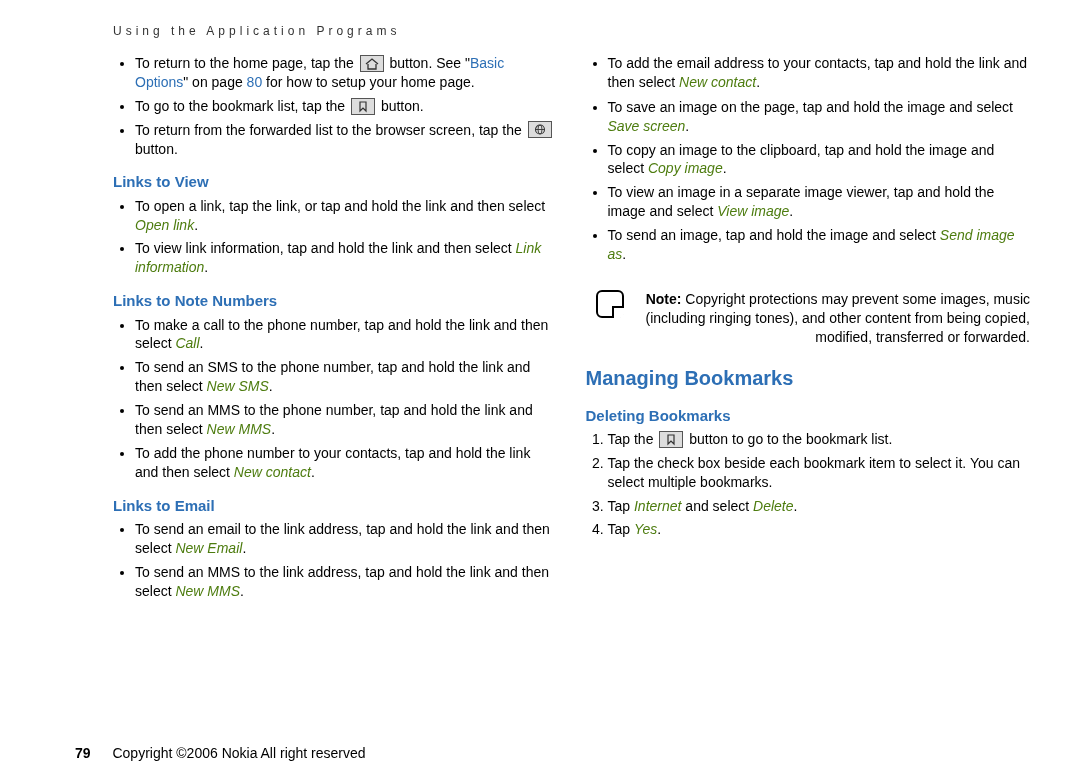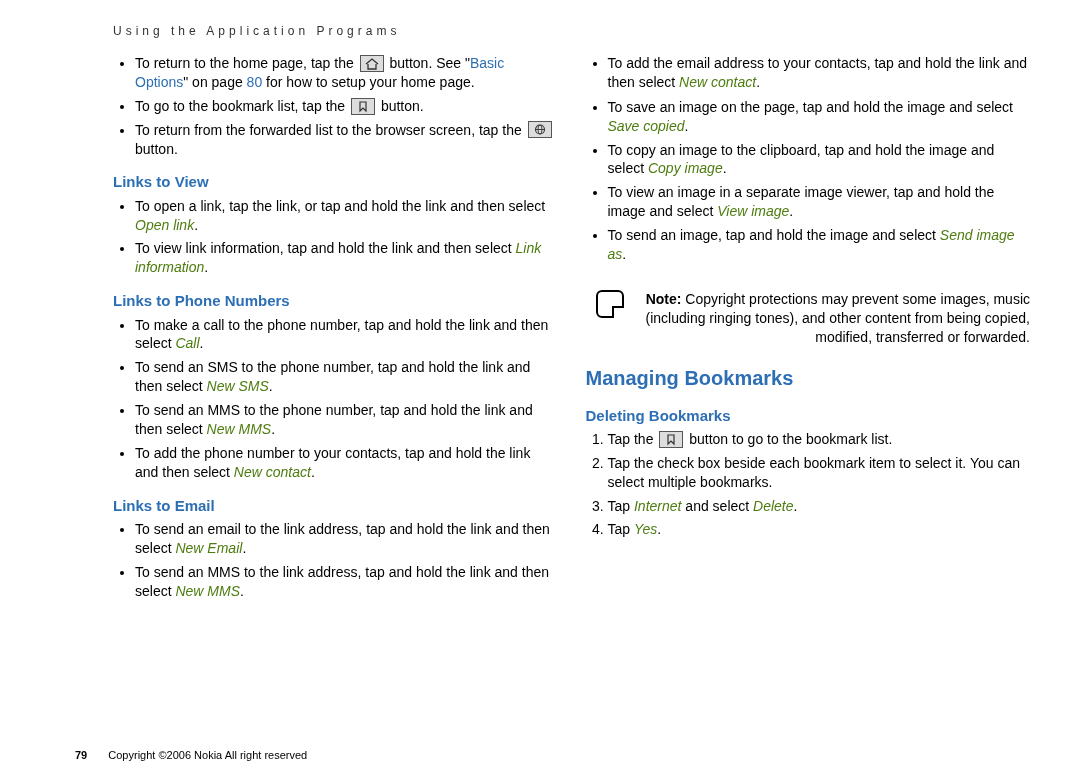"Save copied" span.action { text: copied -> screen }
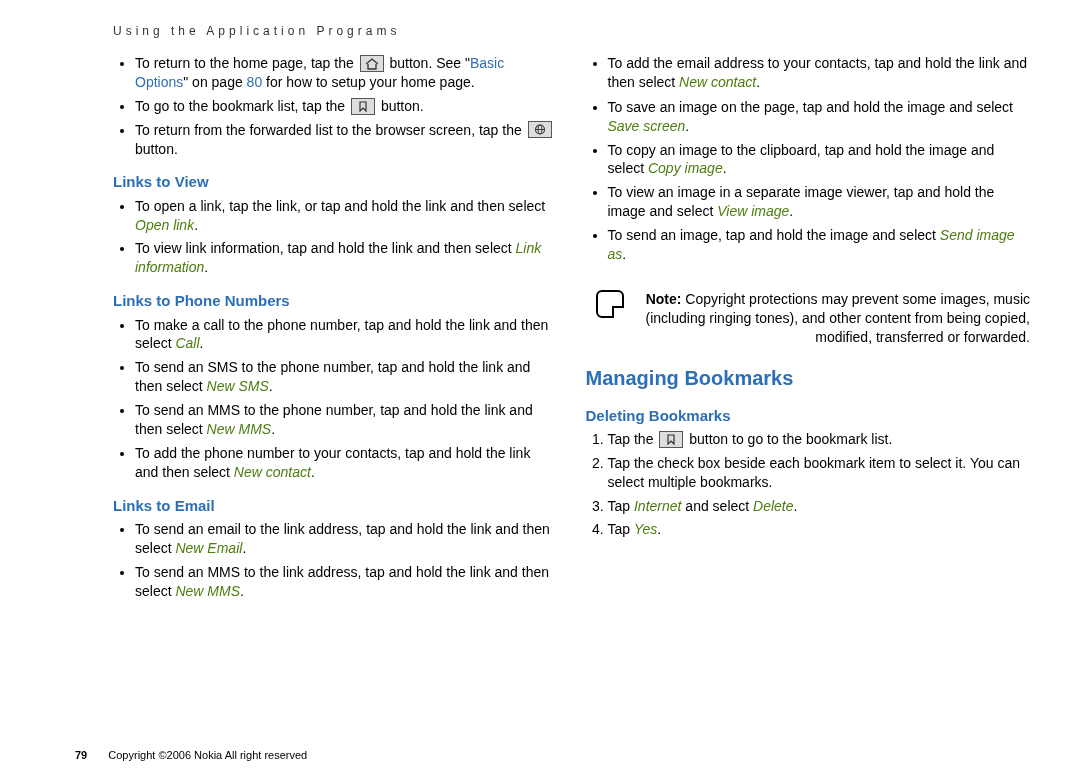"Links to Phone Numbers" h3.subsection { text: Phone -> Note }
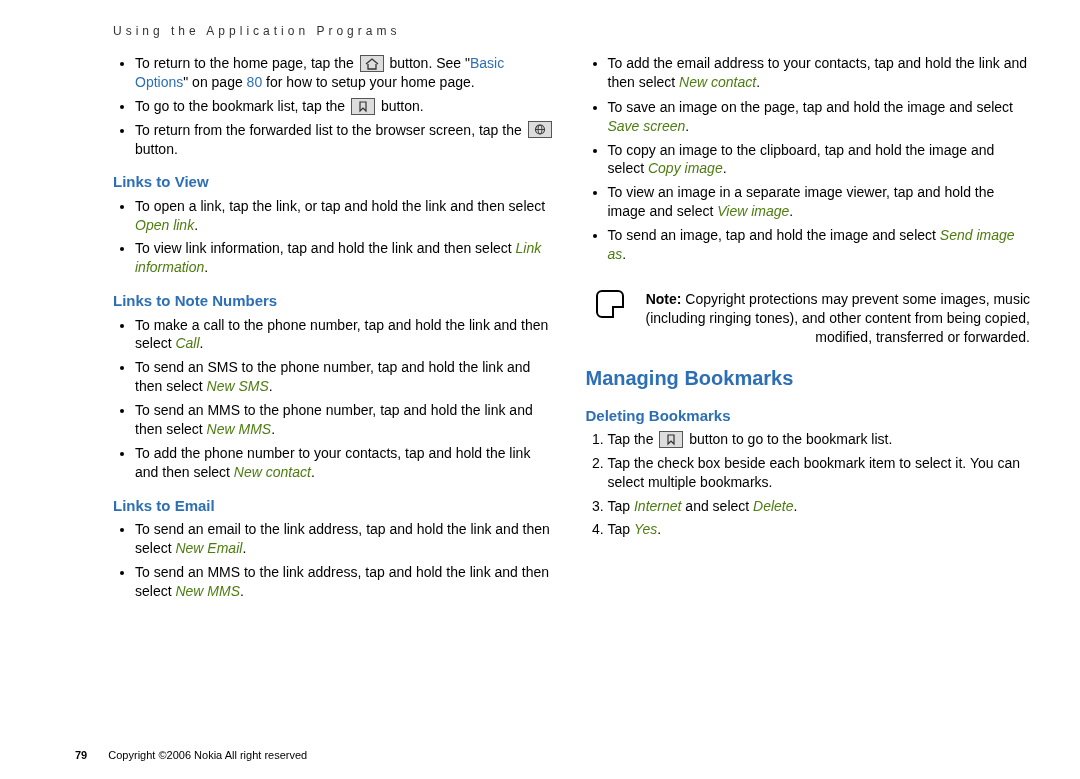"79 Copyright ©2006 Nokia All" .footer { font-size: 11px -> 14px }
